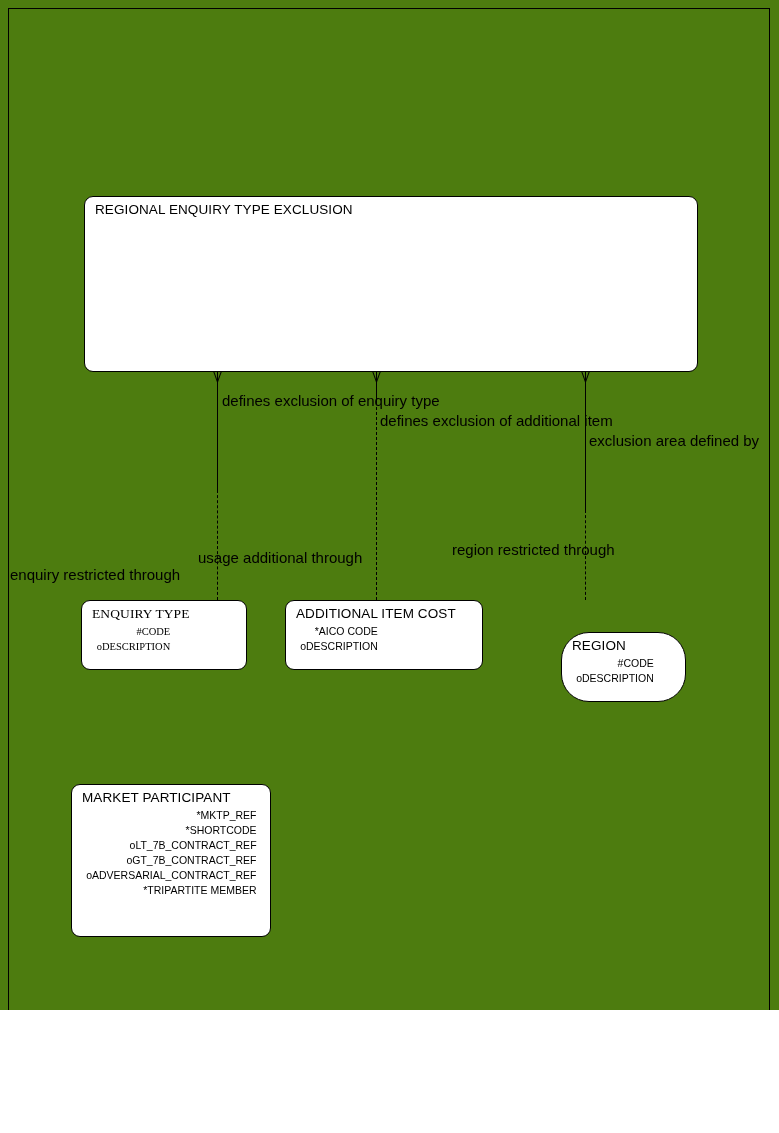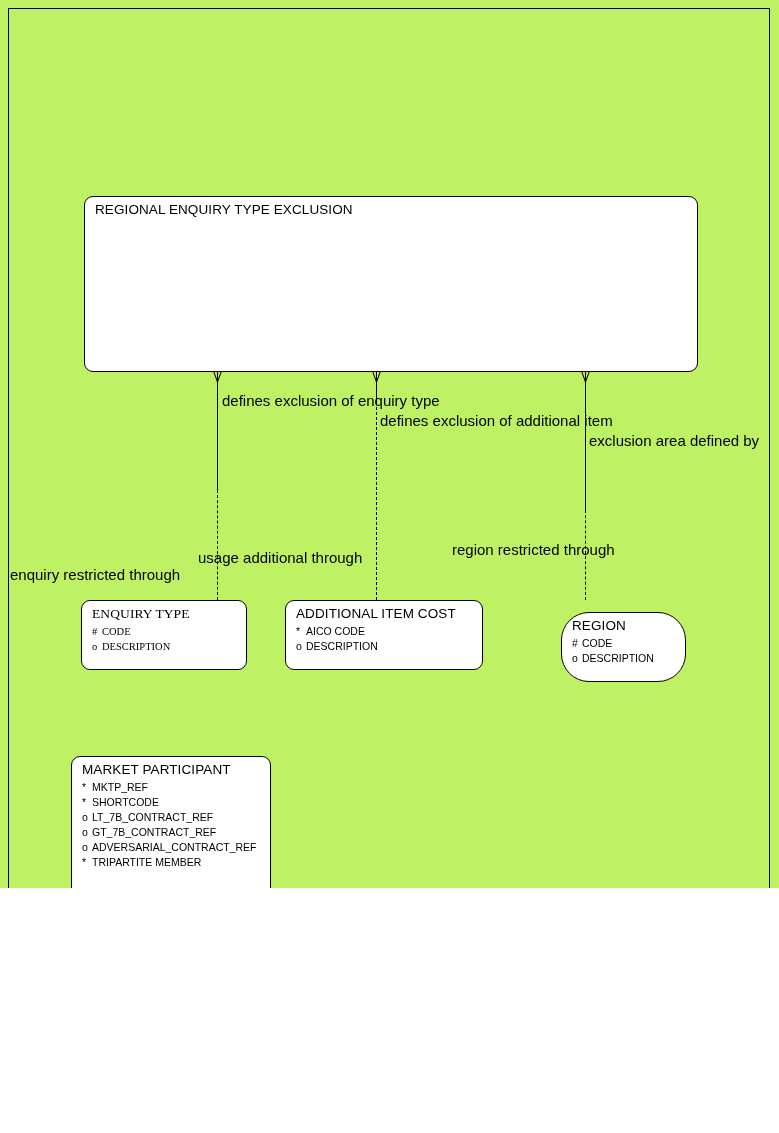"REGIONAL ENQUIRY TYPE EXCLUSION" #page { background: #bef264 -> #4d7c0f; height: 888px -> 1010px; text-align: none -> right }
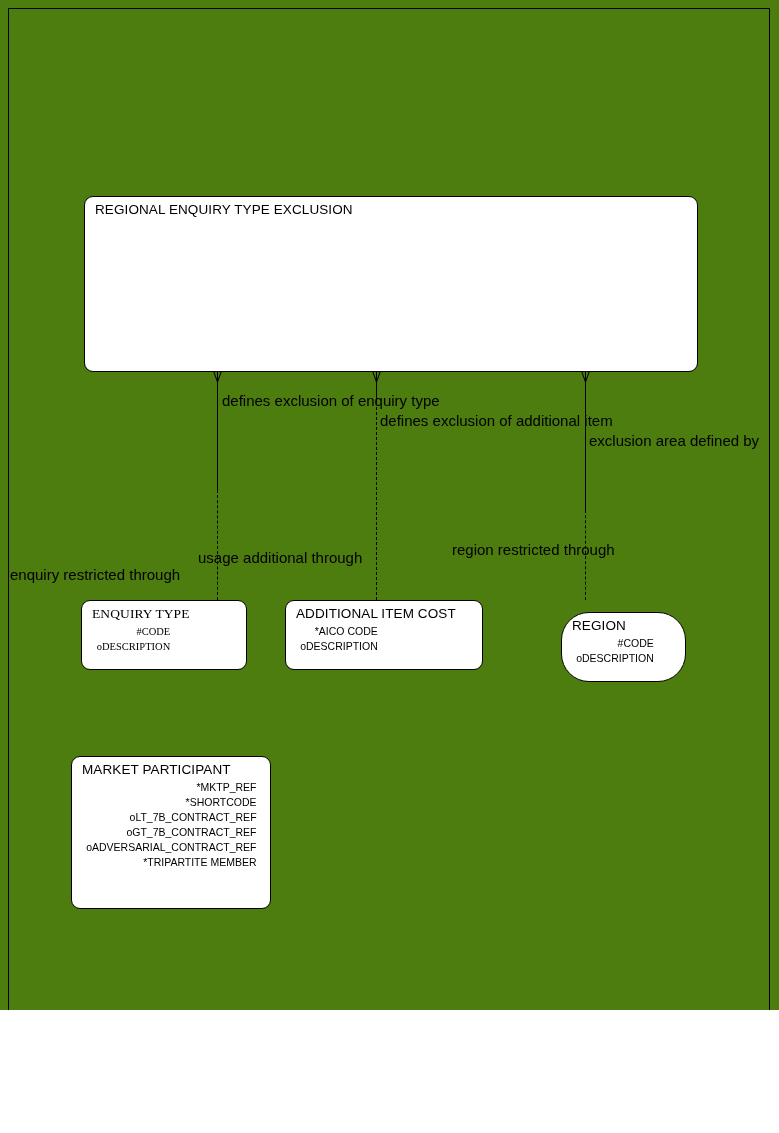"REGION" div.entity { top: 612px -> 632px }
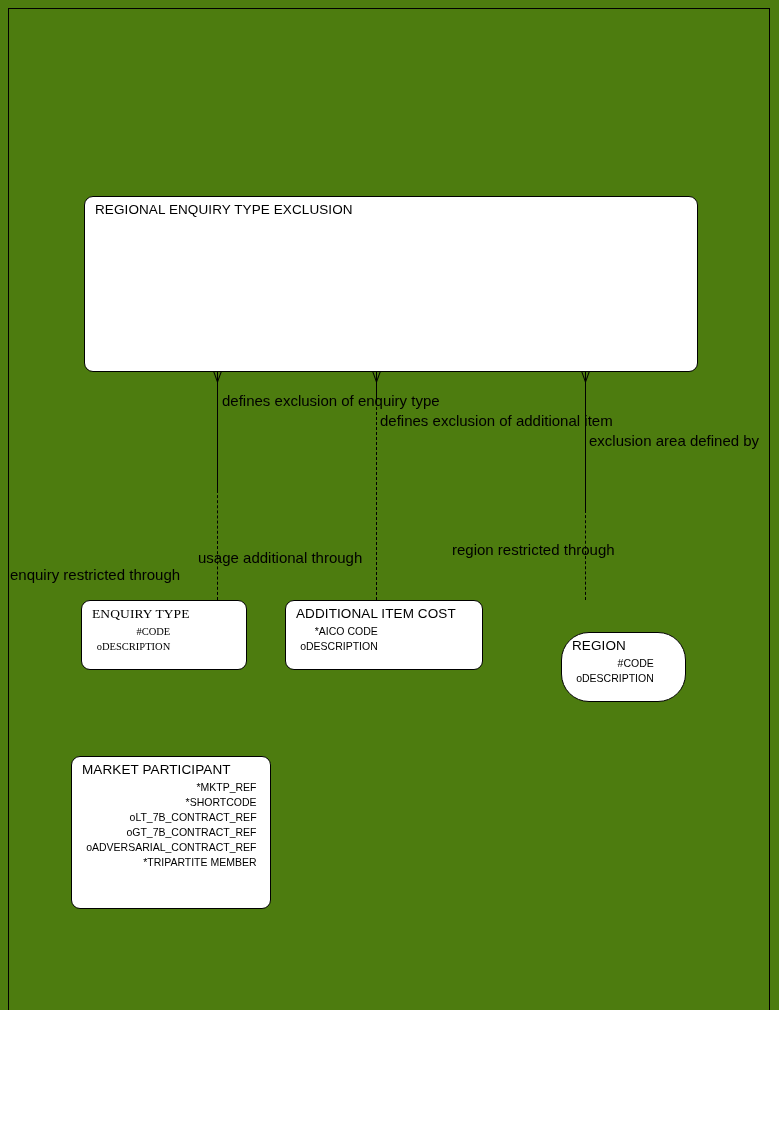"MARKET PARTICIPANT" div.entity { top: 756px -> 784px }
